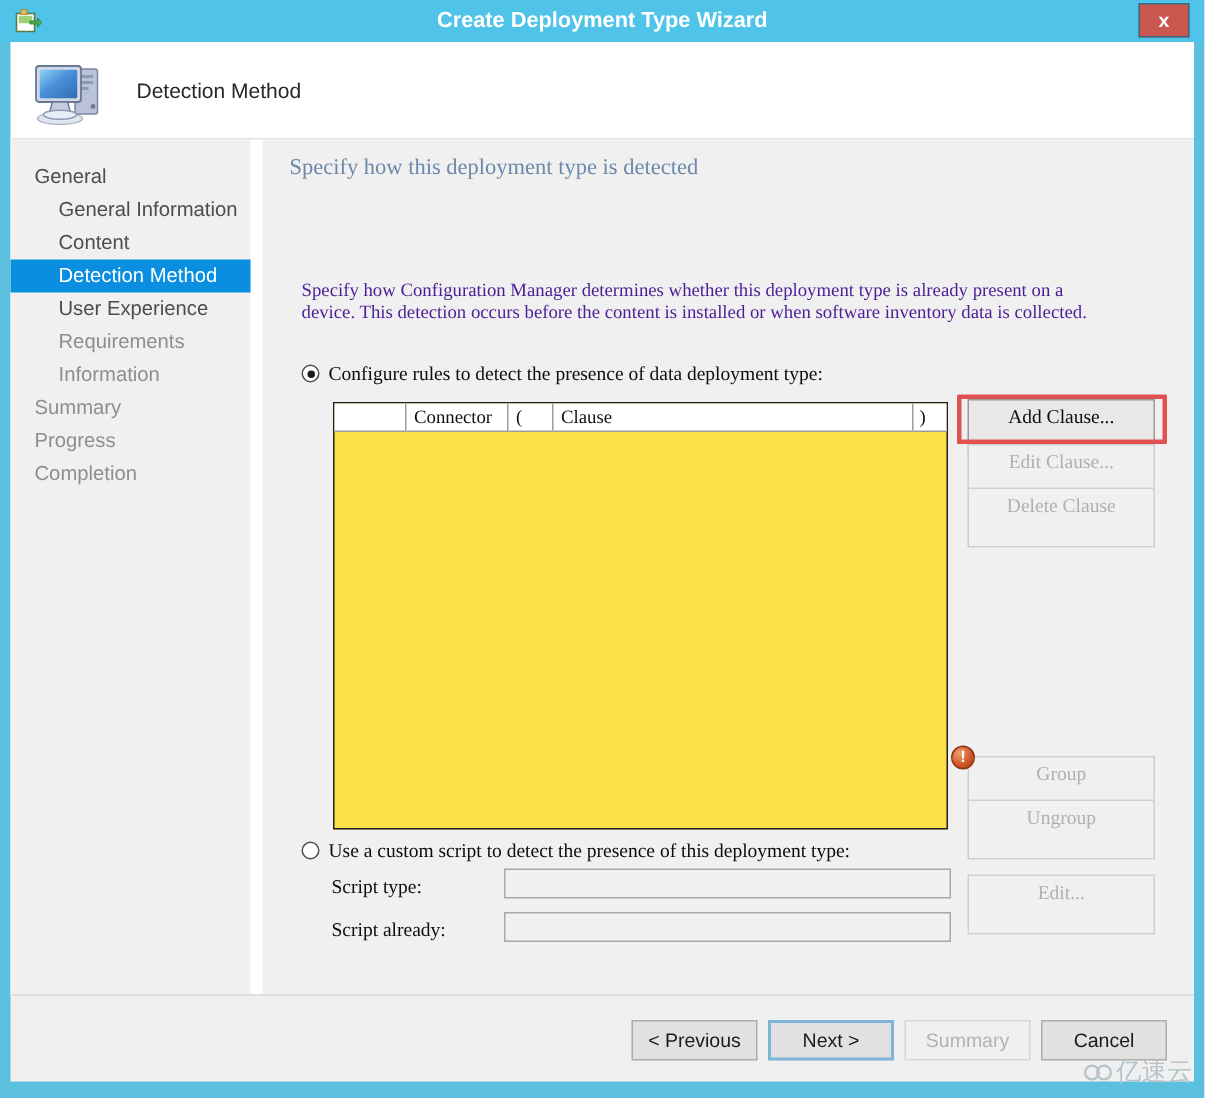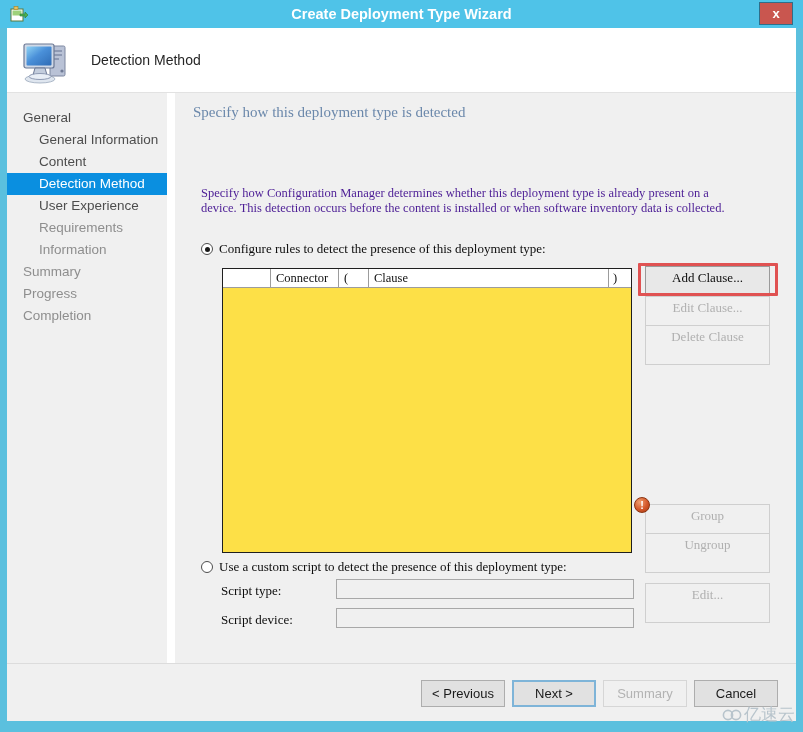"Configure rules to detect the" span { text: this -> data }
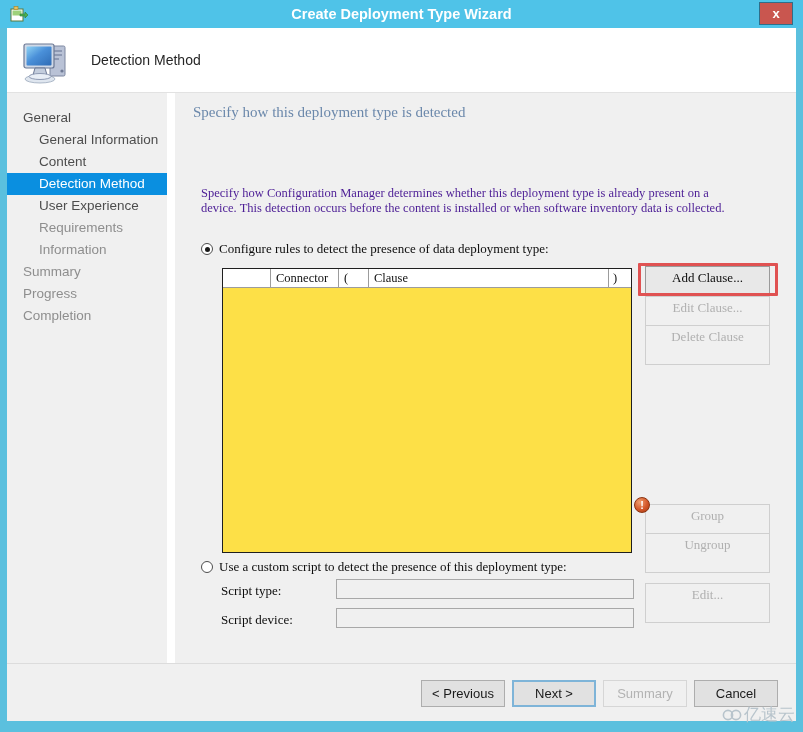"Script device:" div.fld-label { text: device -> already }
